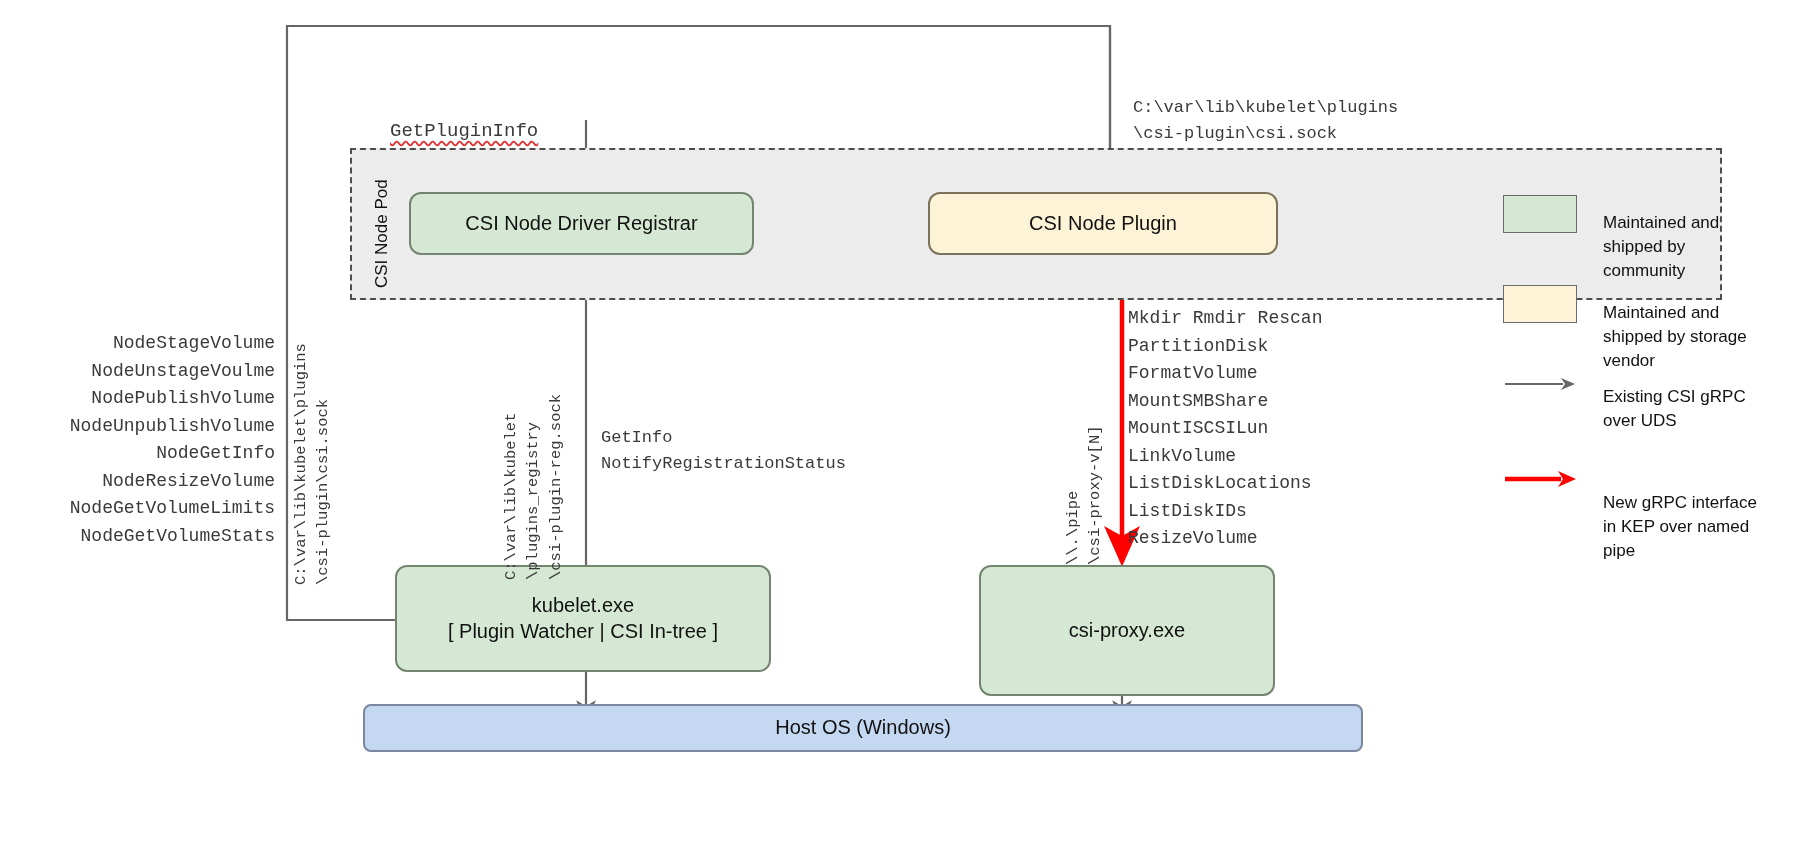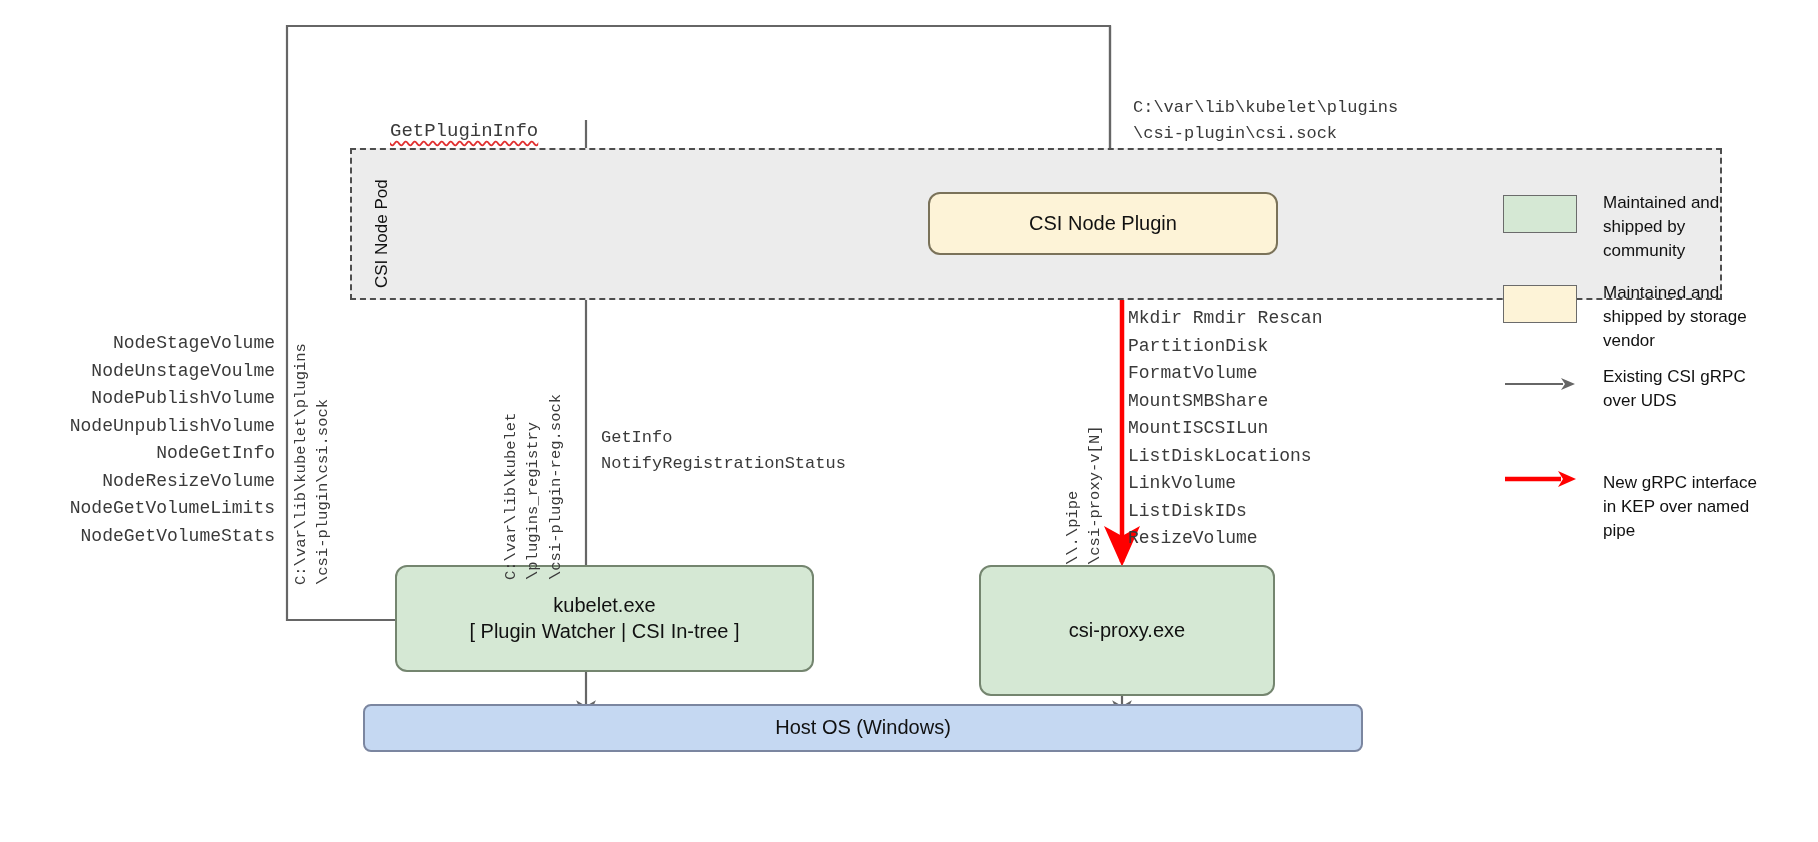"CSI Node Driver Registrar" div.box { html: none -> <div> <span>CSI Node Driver Registrar</span> </div> }
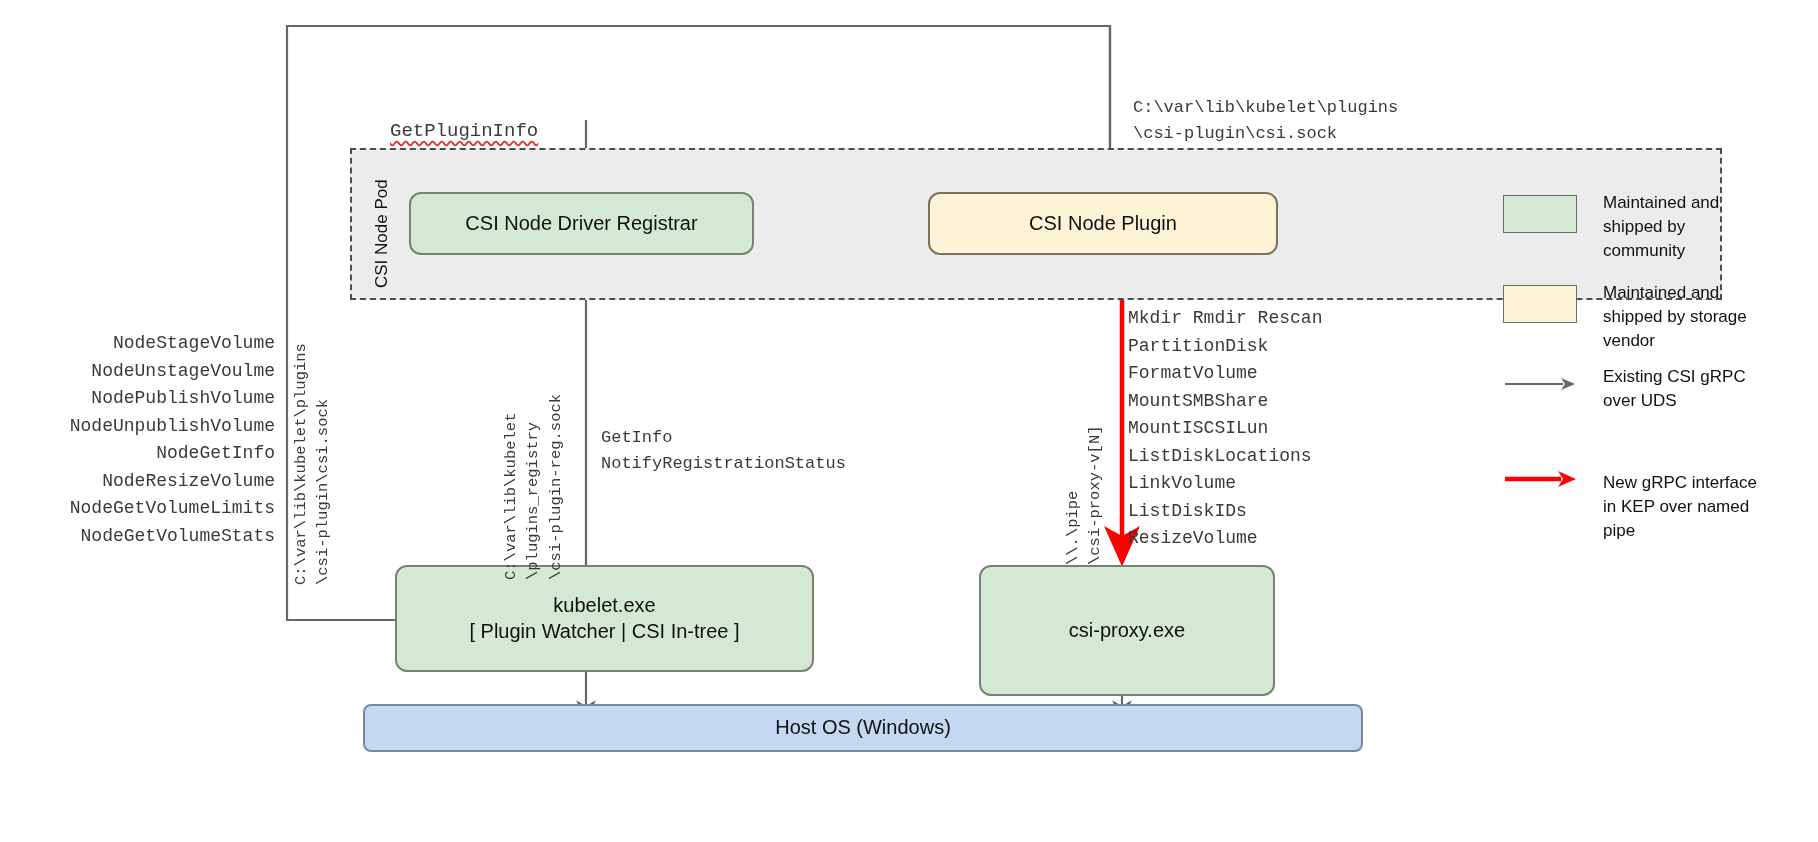"Maintained and shipped by community" .legend-tx { margin-top: none -> 20px }
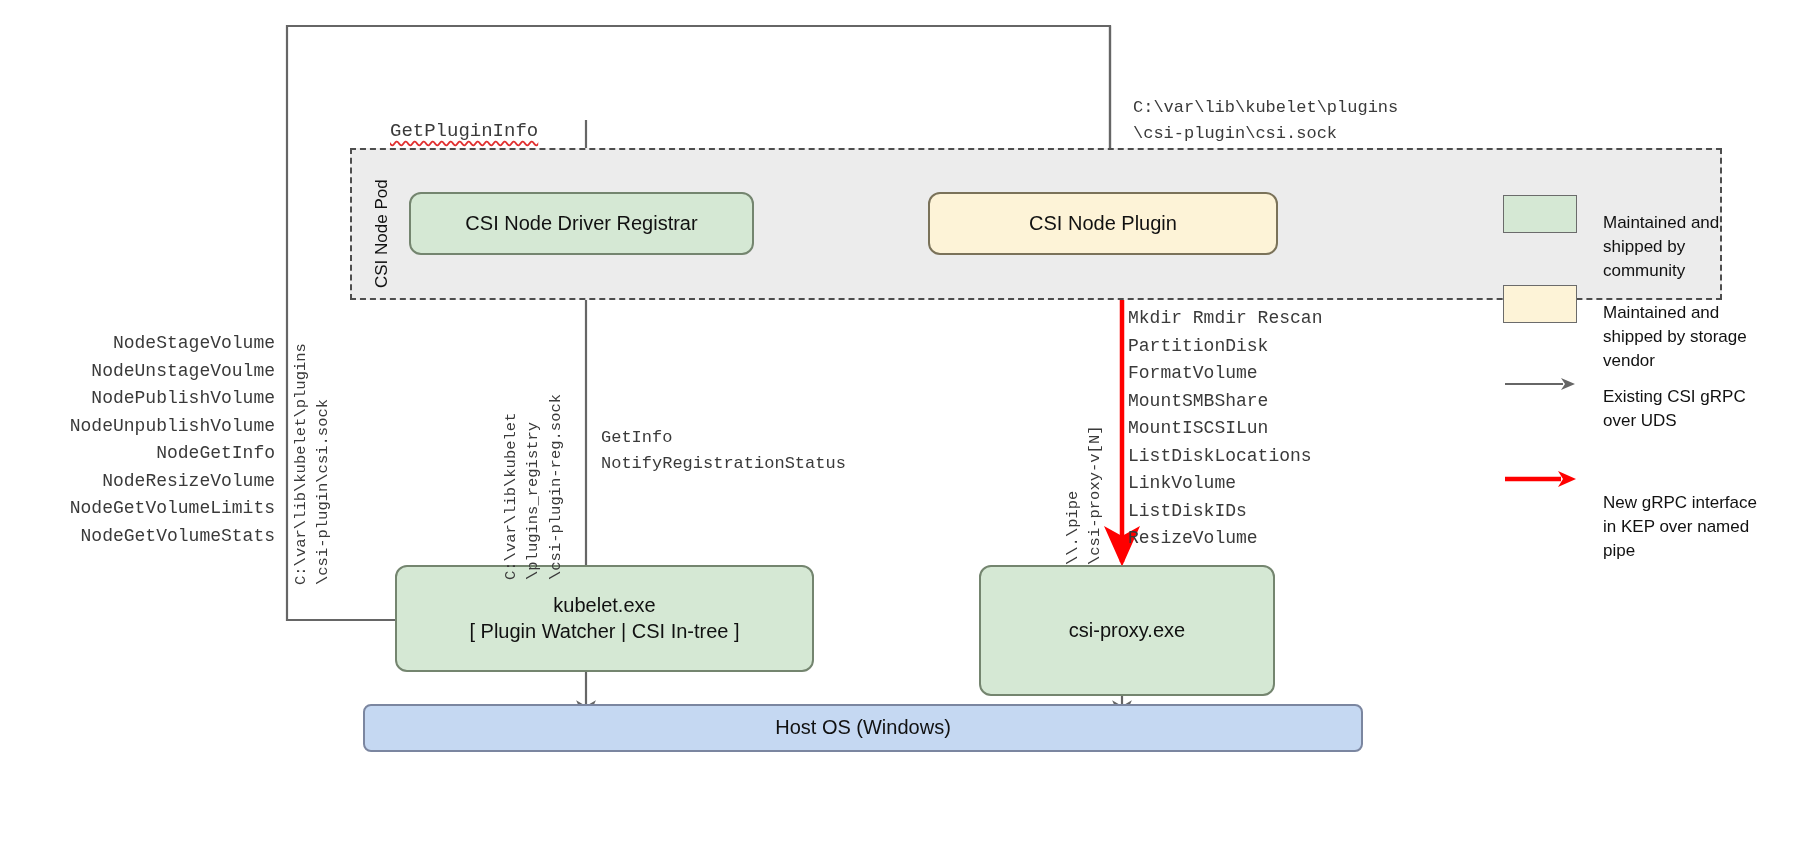"ListDiskLocations" div { order: before "LinkVolume" -> after "LinkVolume" }
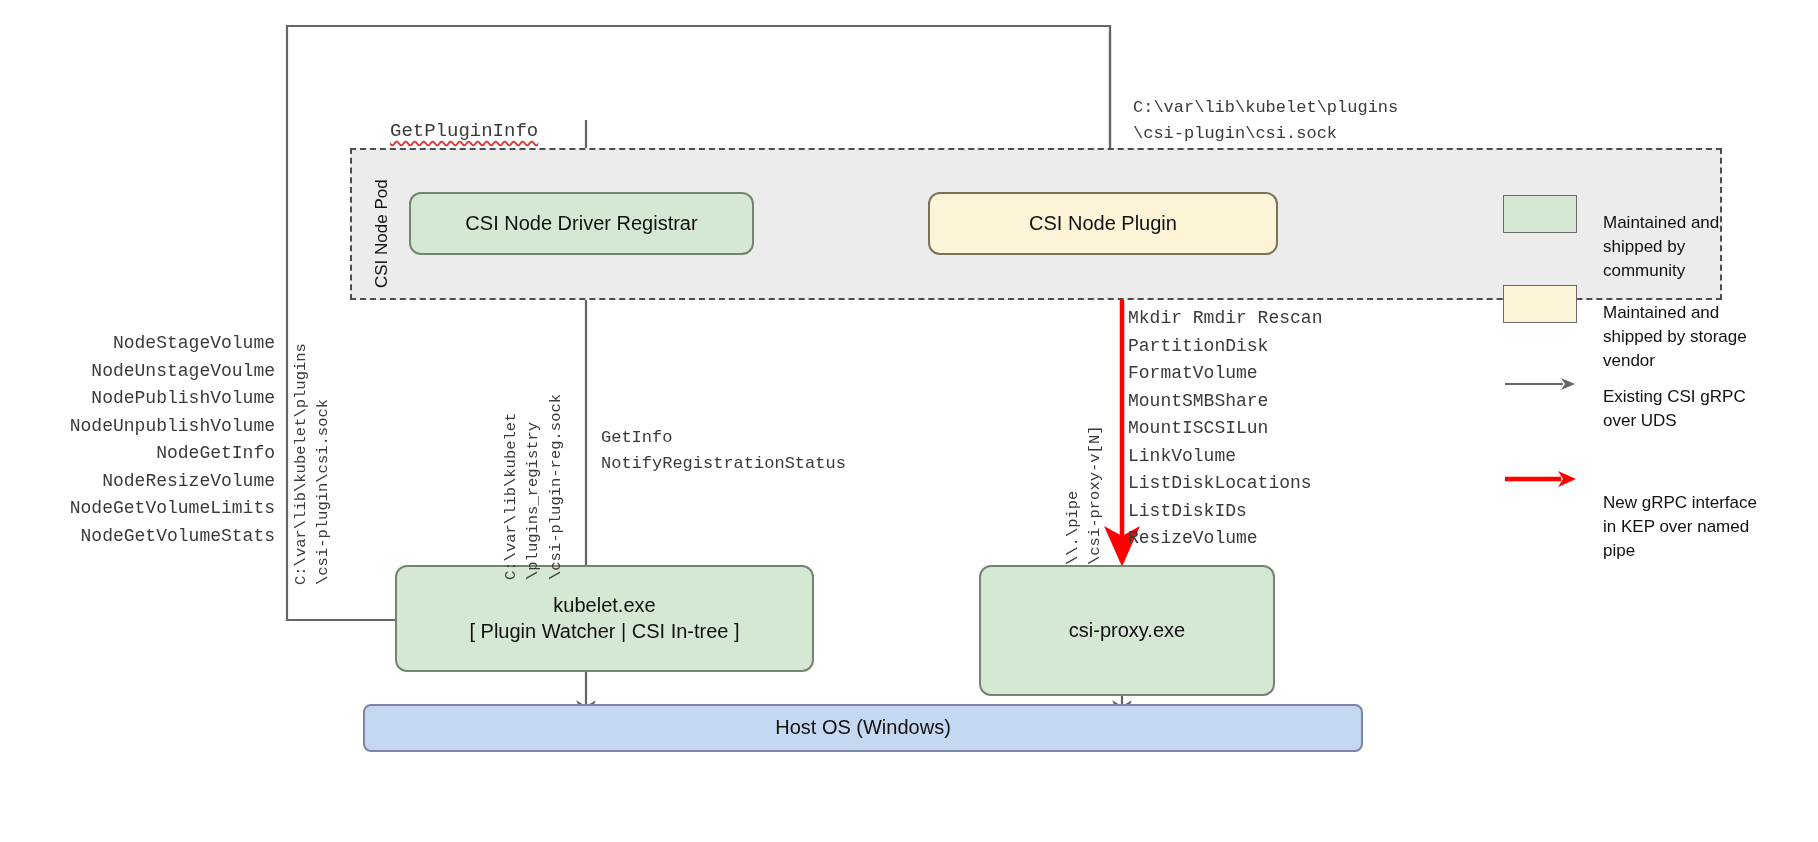"kubelet.exe" div.box { width: 419px -> 376px }
